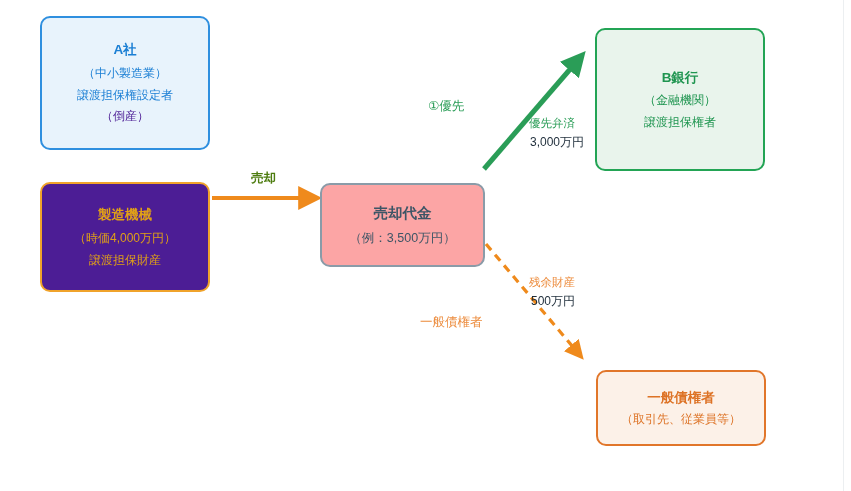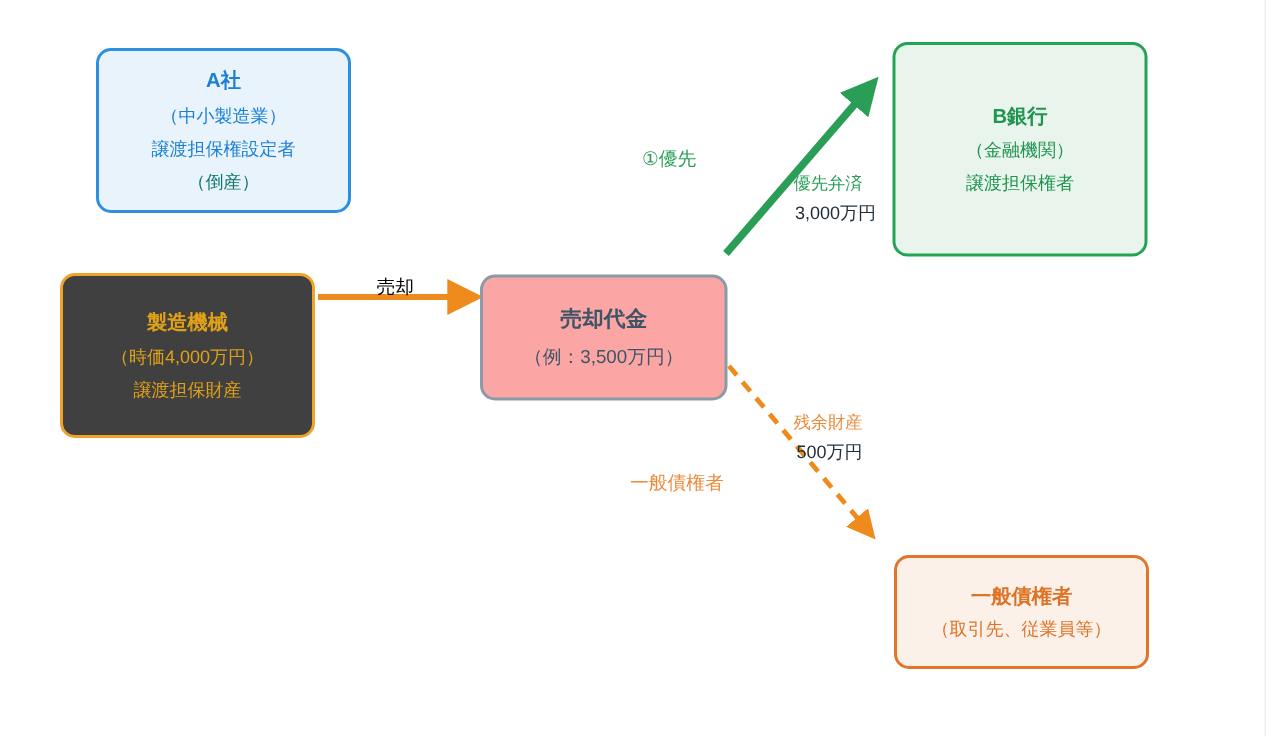"A社" #node-company { height: 110px -> 134px; margin-left: 24px -> none; top: 32px -> 16px }
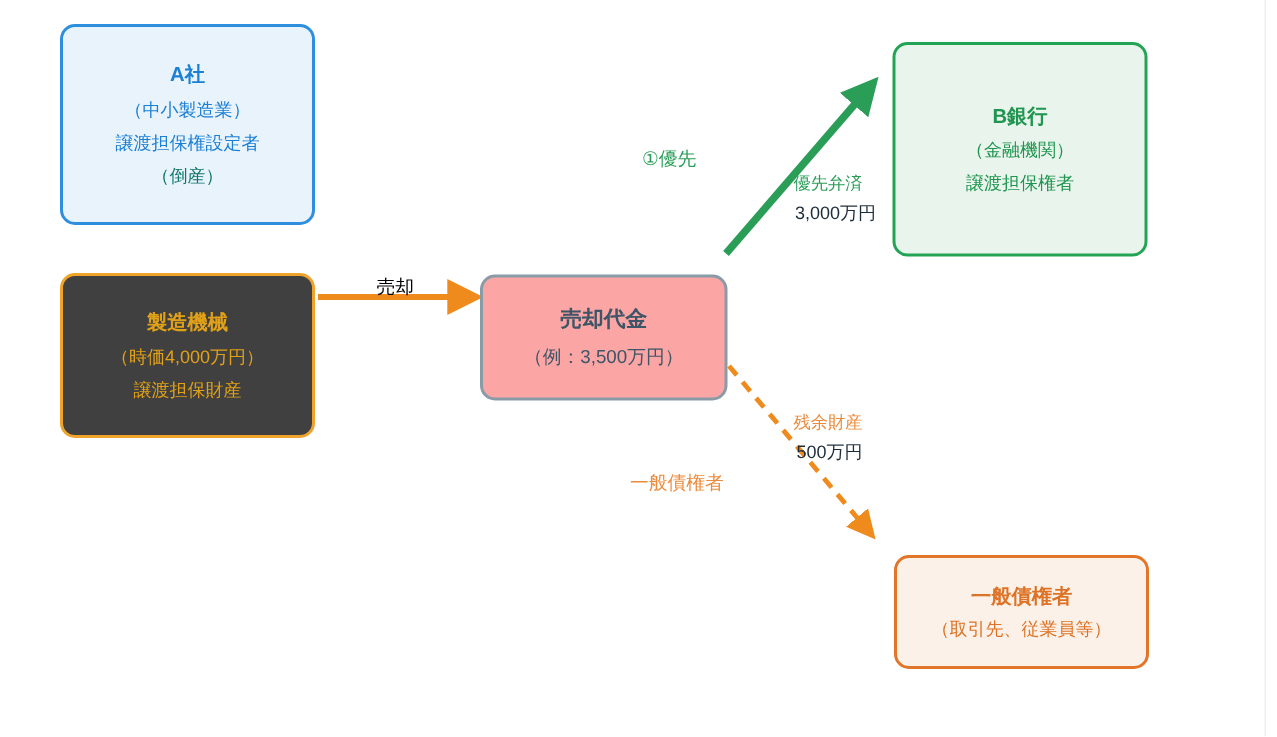"（倒産）" #node-company .alert { color: #0f766e -> #4c1d95; font-family: none -> Liberation Mono, monospace }
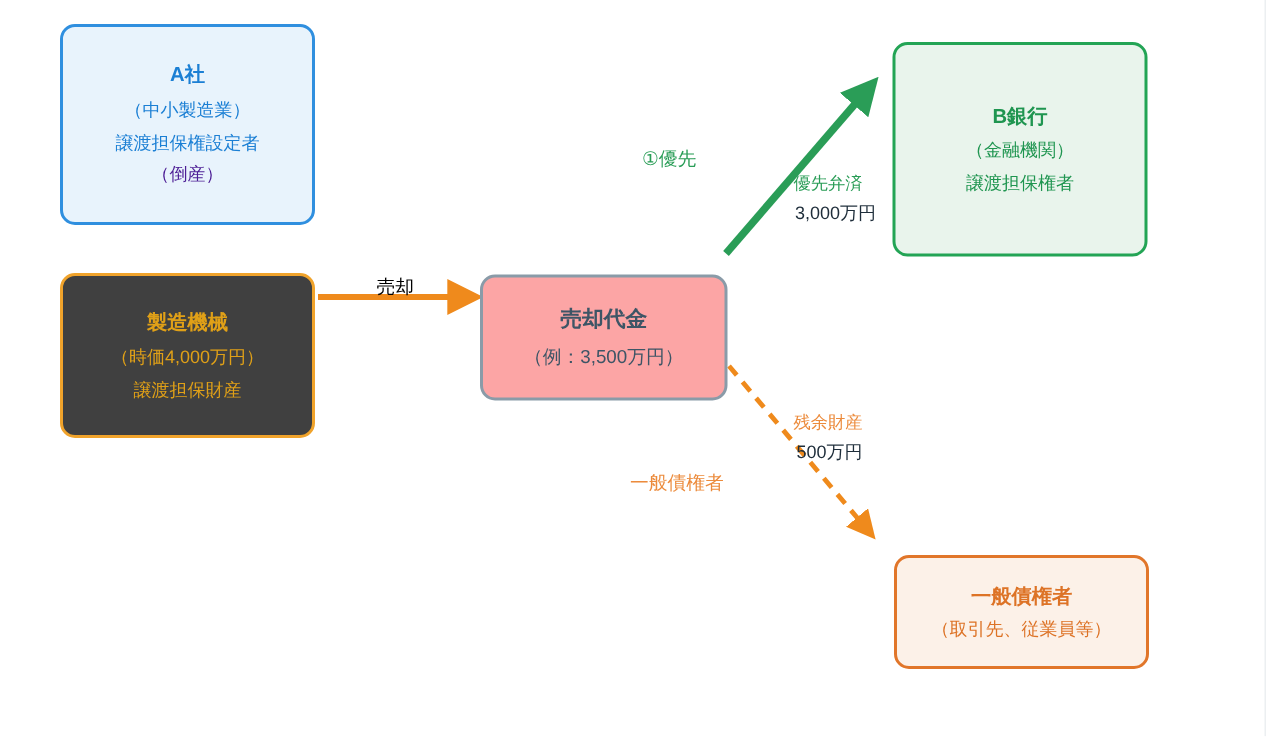"売却" #label-sale { color: #000000 -> #4d7c0f; font-weight: normal -> bold; top: 184px -> 171px }
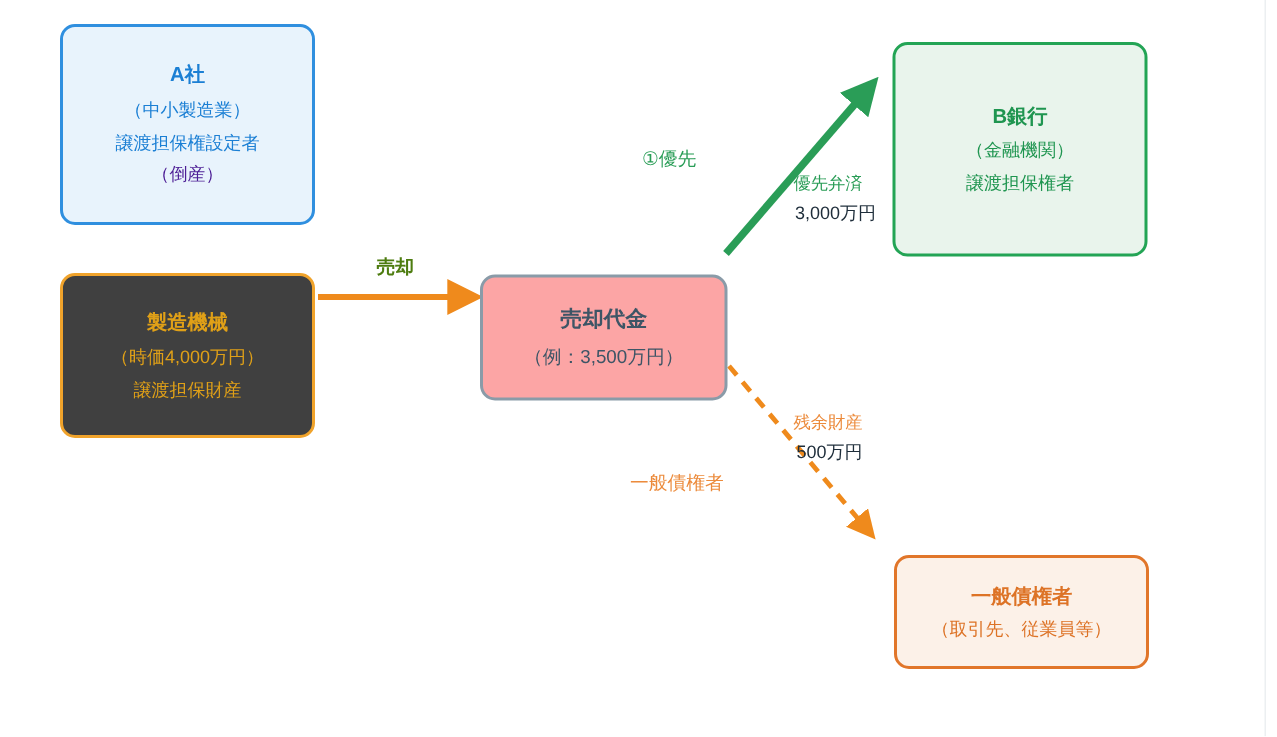"製造機械" #node-machine { background: #404040 -> #4c1d95 }
